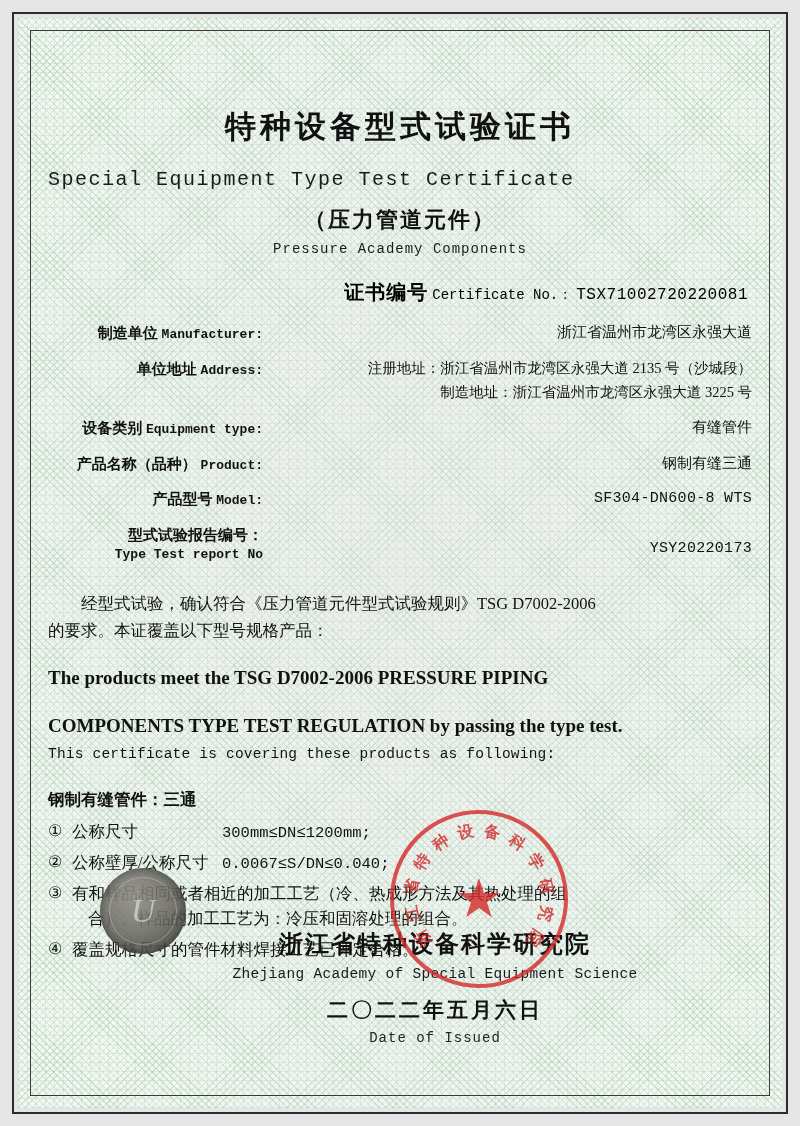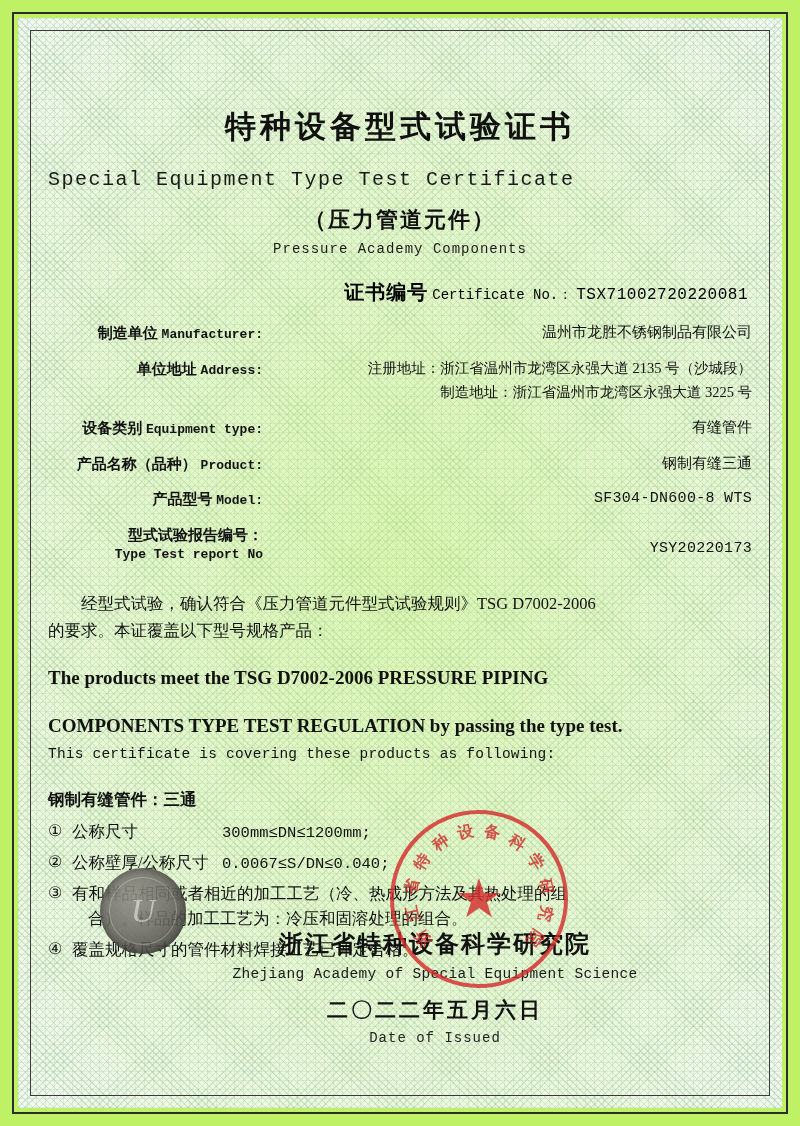"特种设备型式试验证书" #certificate { background: #bef264 -> #e5e5e5 }
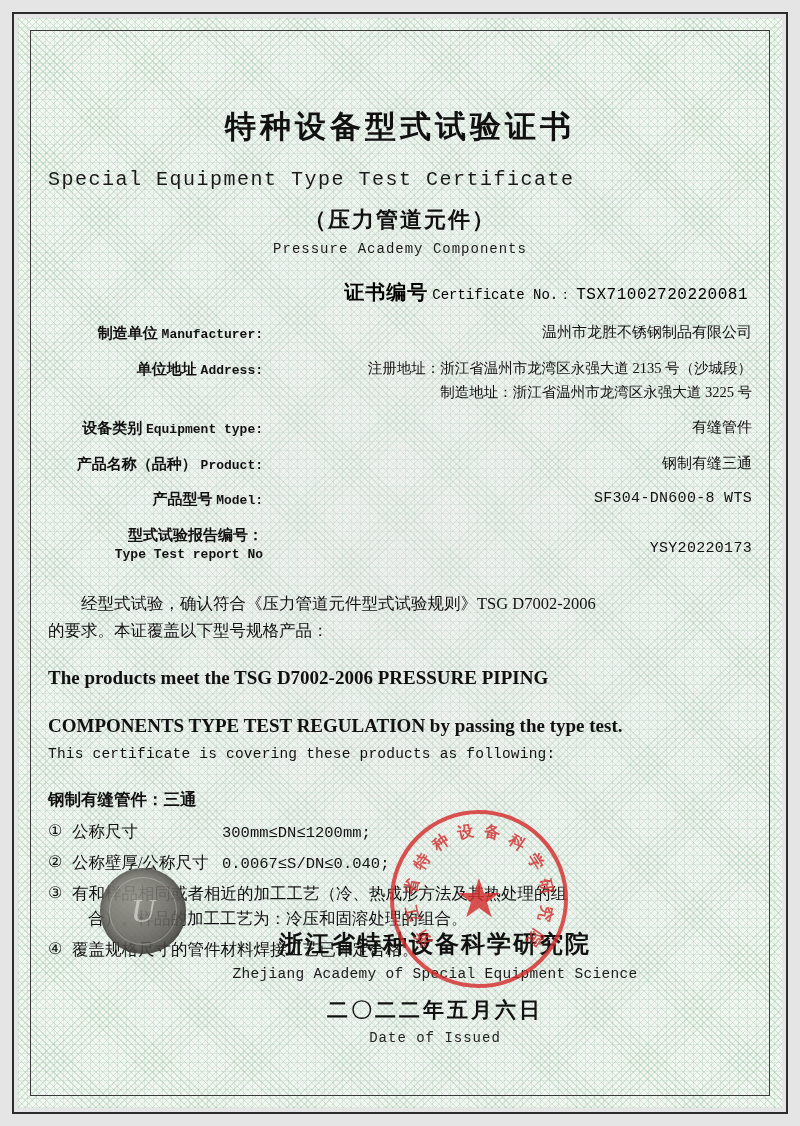"温州市龙胜不锈钢制品有限公司" div.field-value { text: 温州市龙胜不锈钢制品有限公司 -> 浙江省温州市龙湾区永强大道 }
